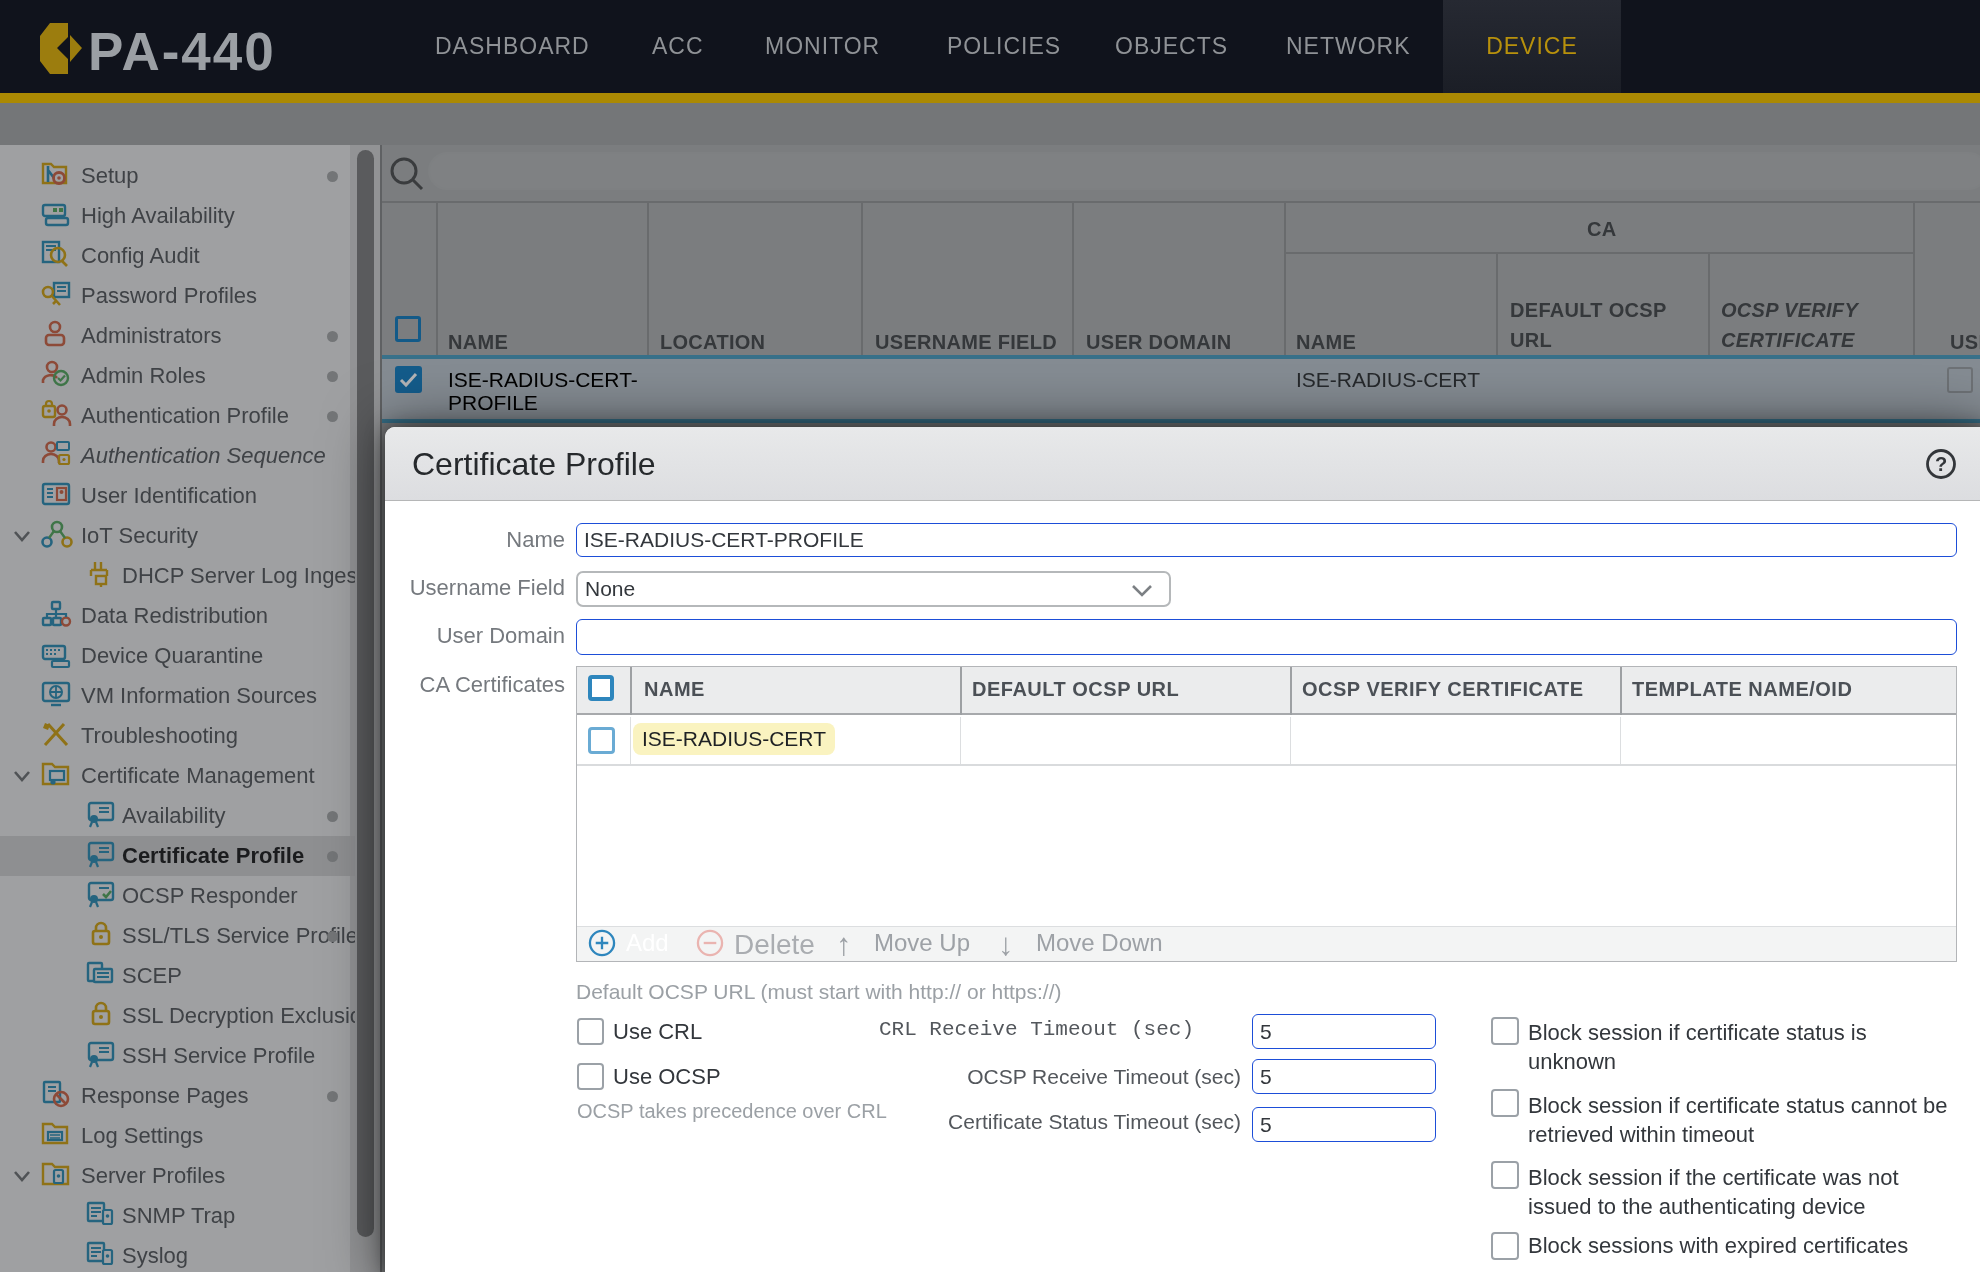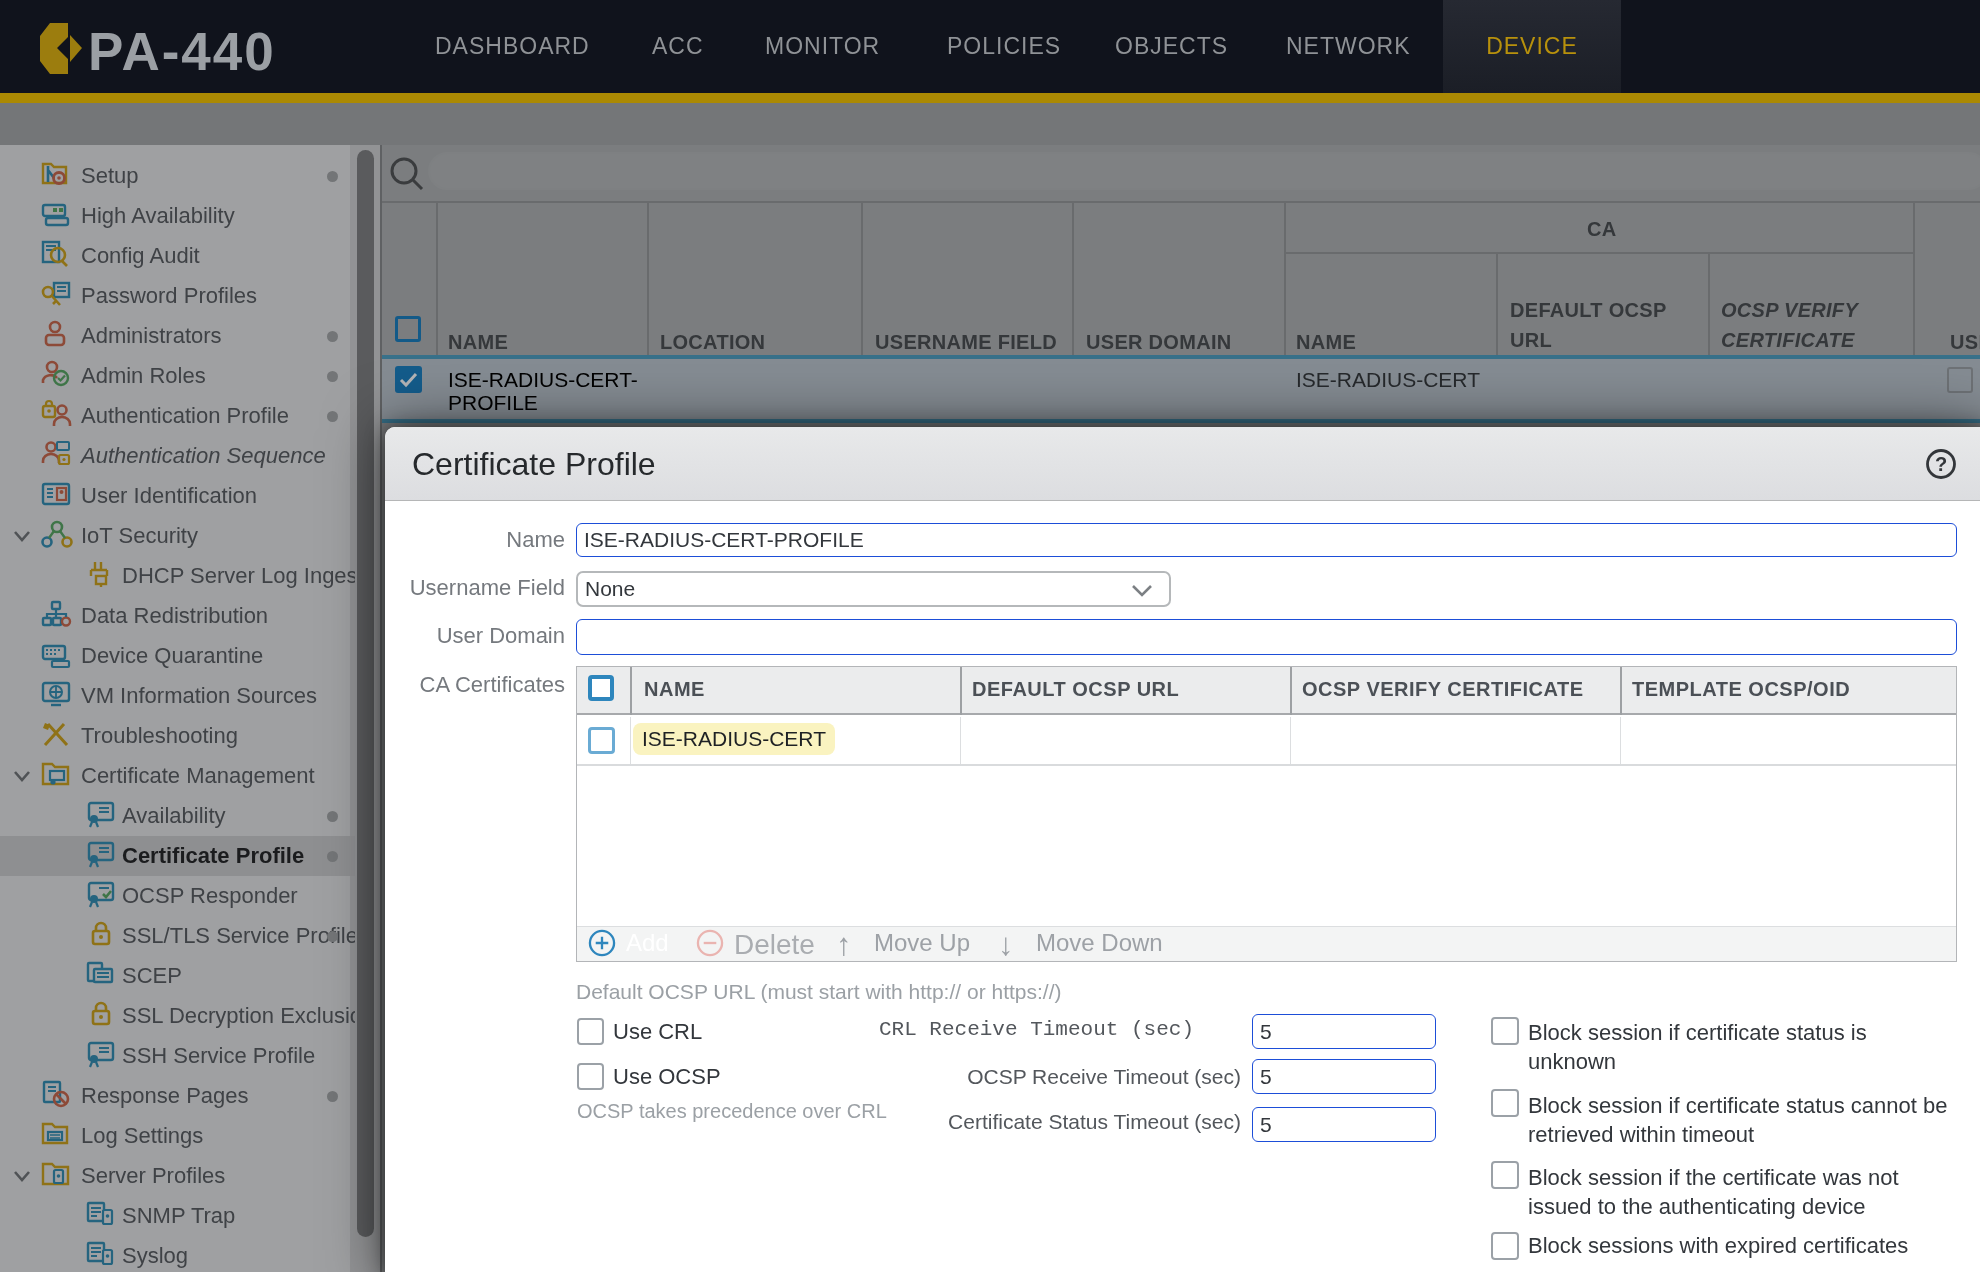"TEMPLATE OCSP/OID" div.abs { text: OCSP/OID -> NAME/OID }
